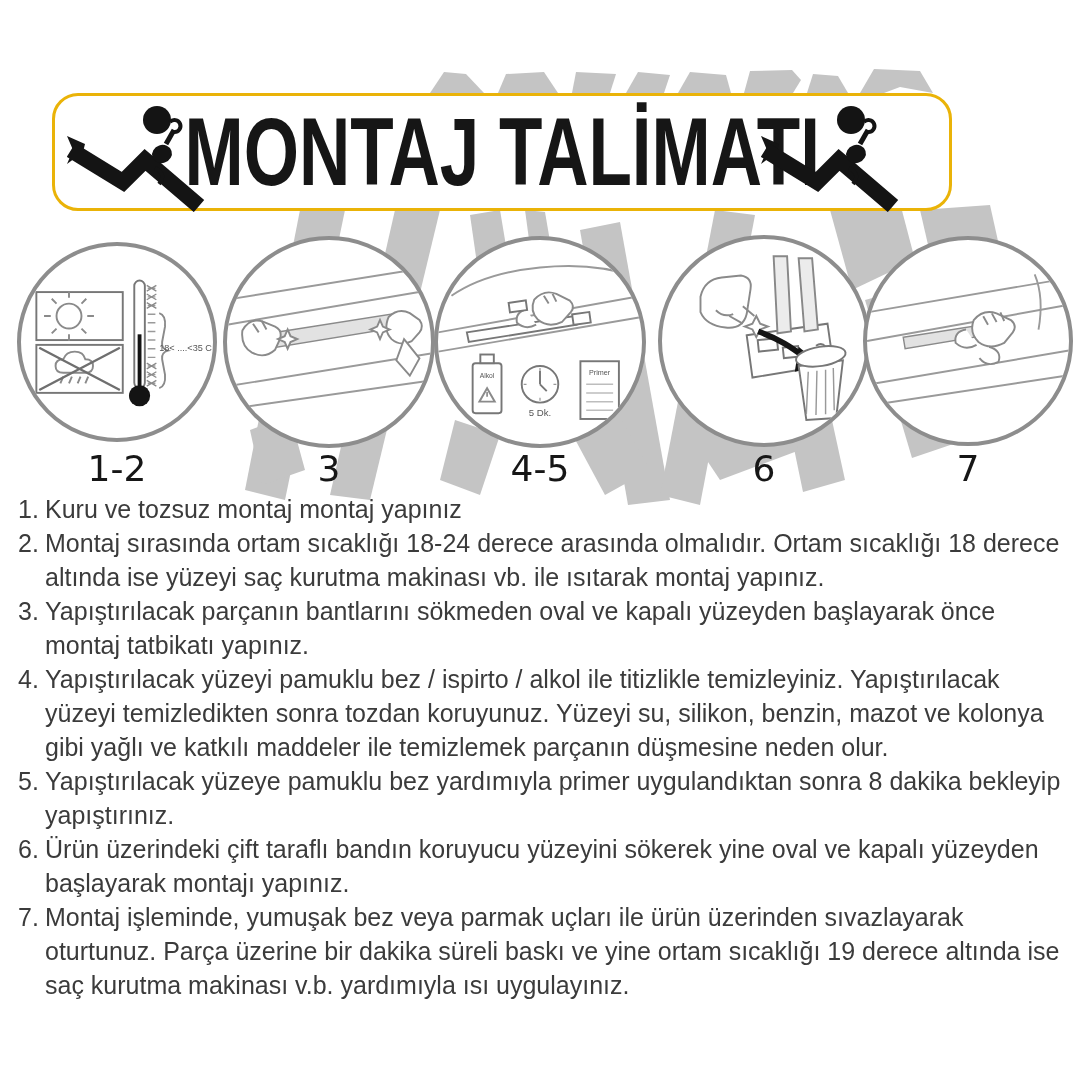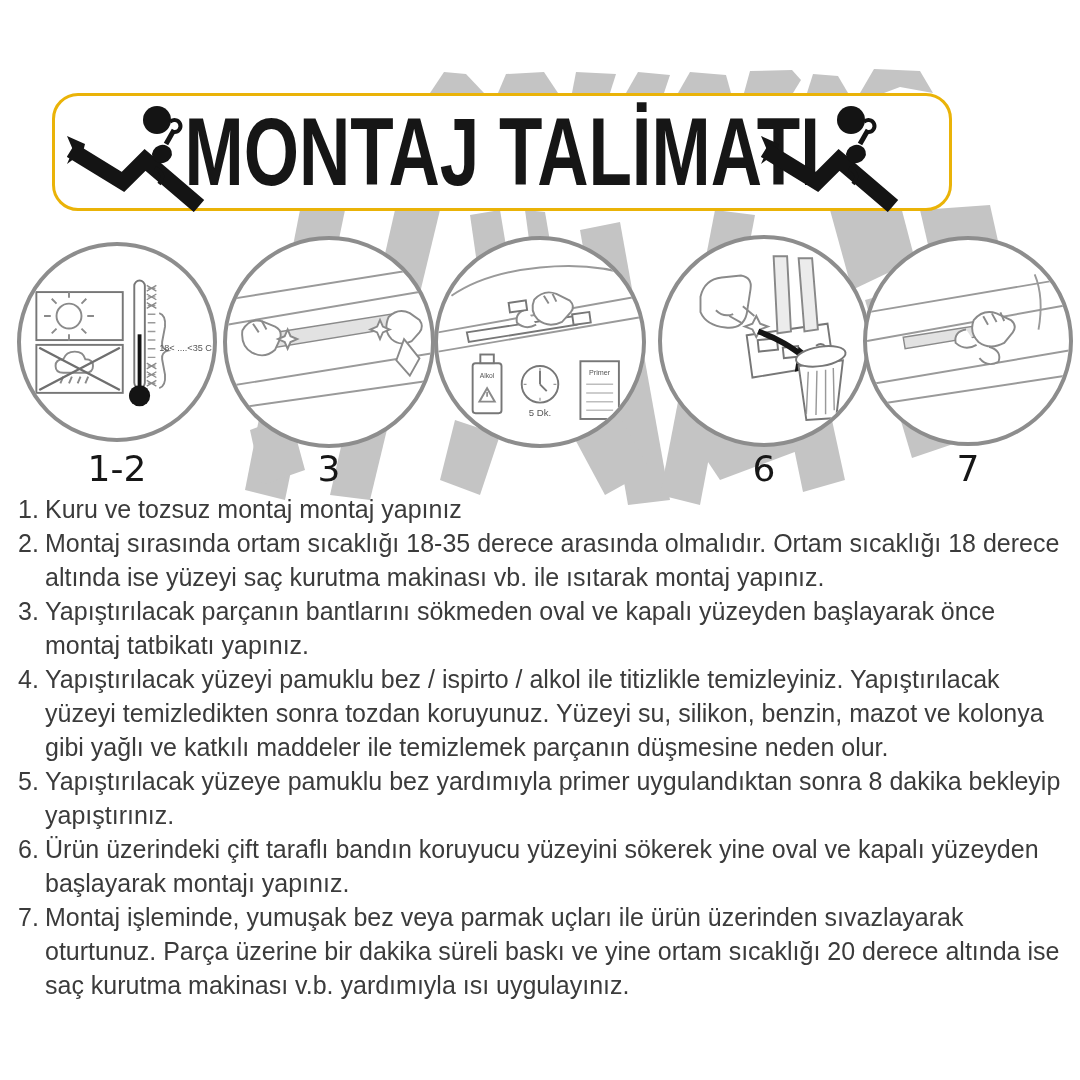"4-5" div.step-label { html: none -> <div>4-5</div> }
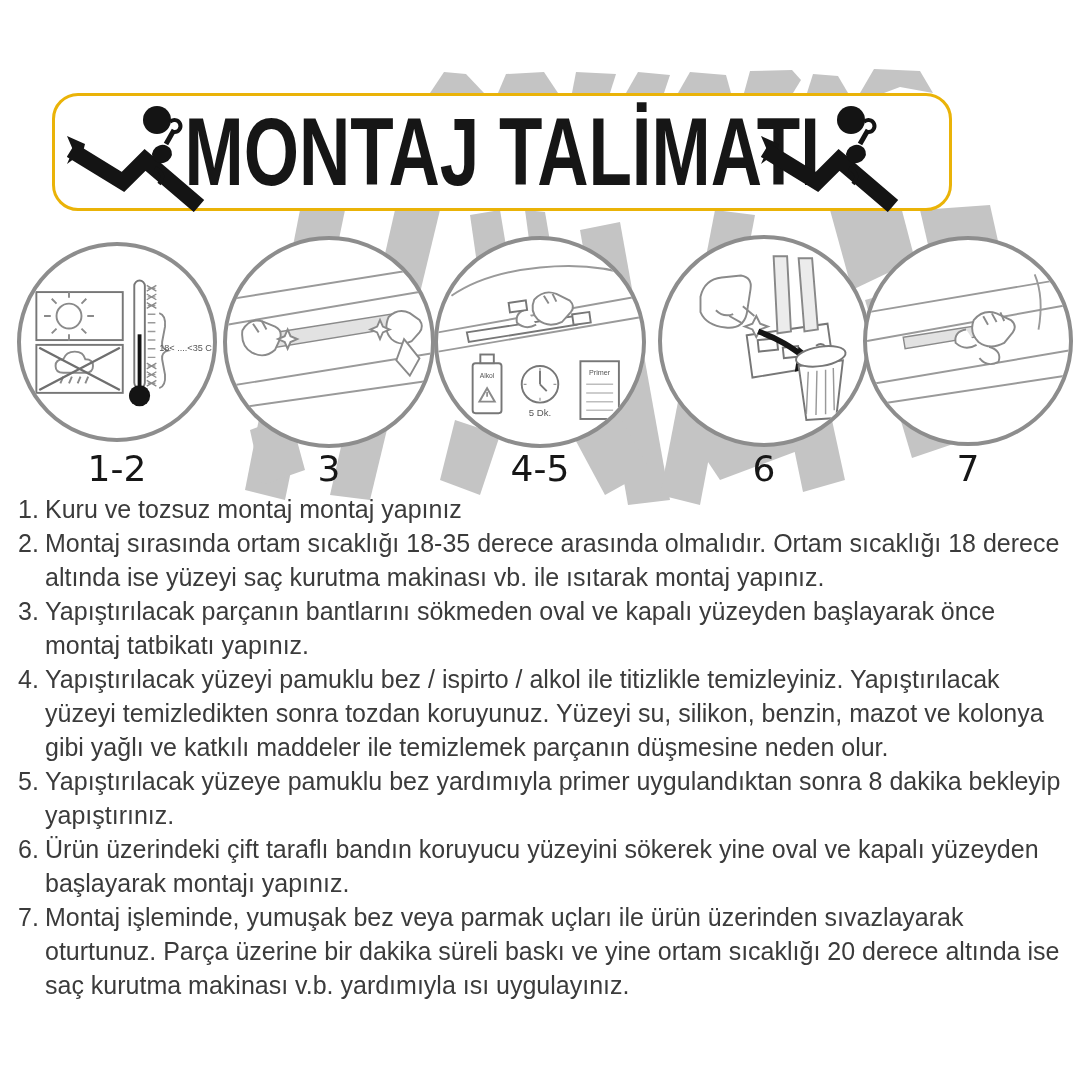"Montaj sırasında ortam sıcaklığı 18-35" span.body { text: 18-35 -> 18-24 }
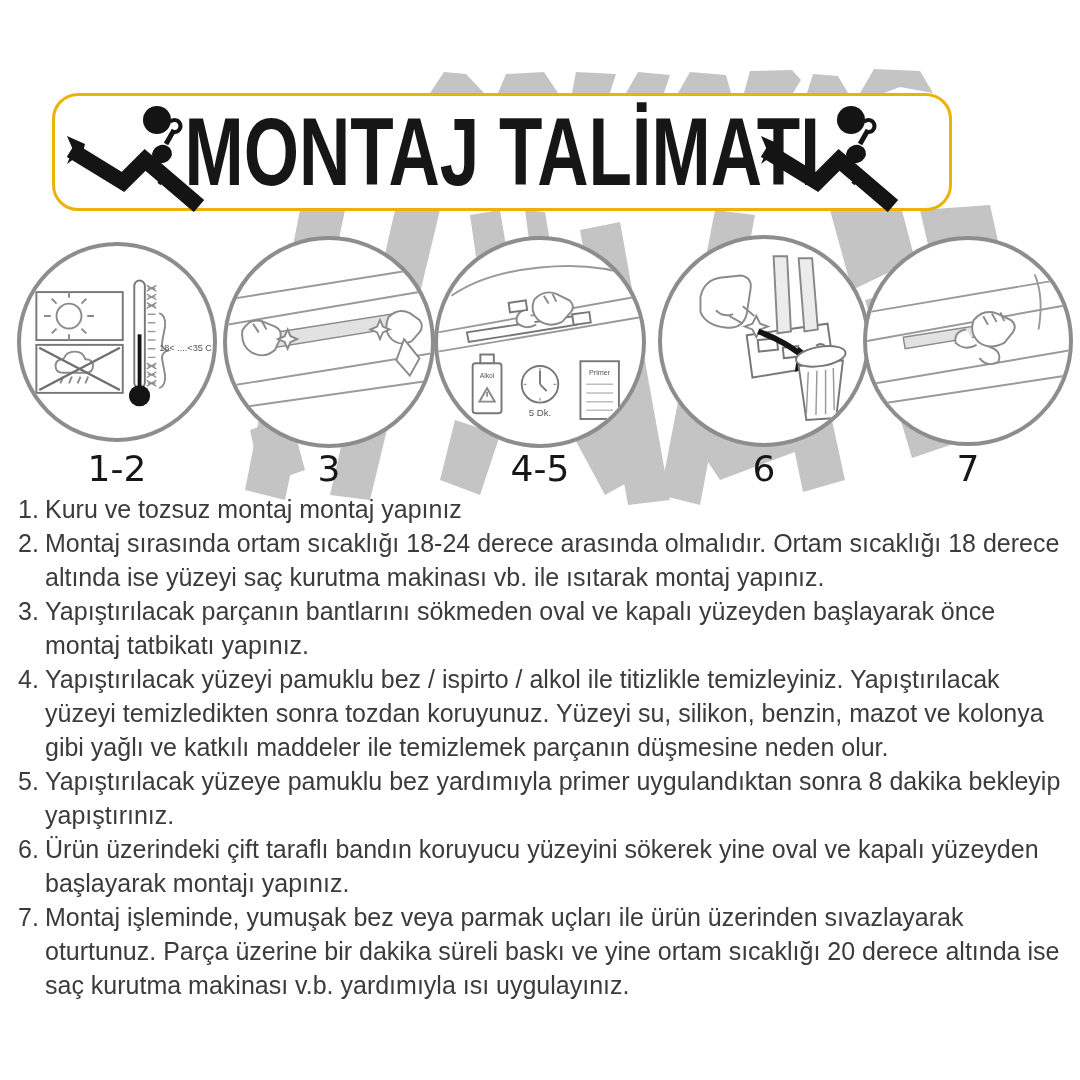"Montaj işleminde, yumuşak bez veya" span.body { text: 20 -> 19 }
